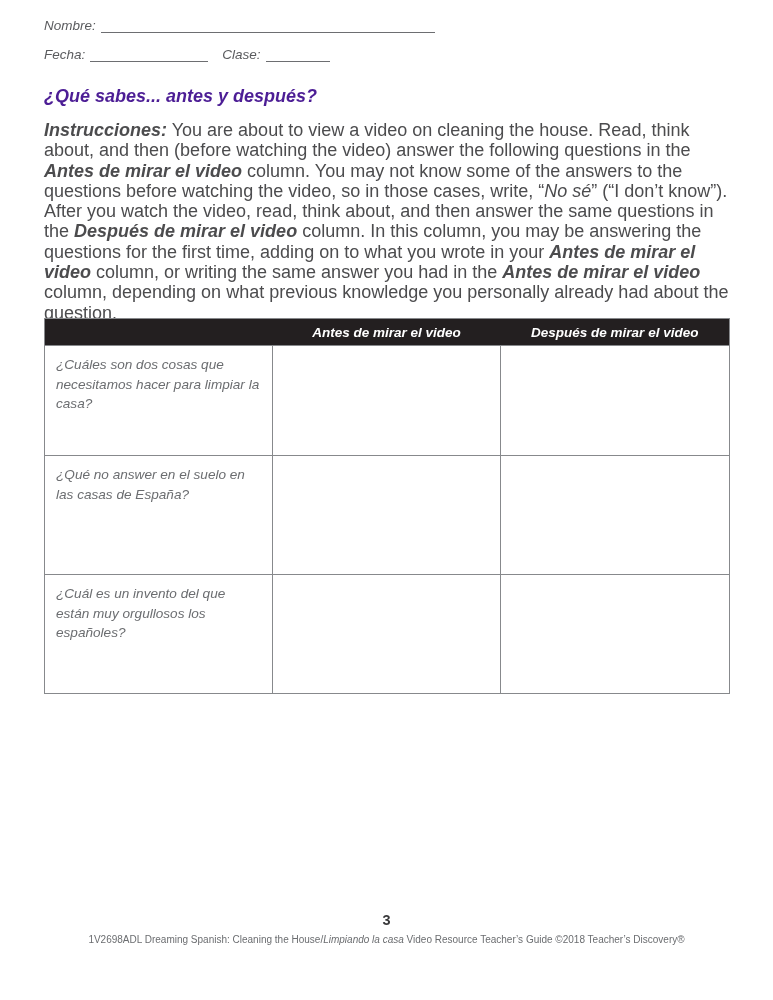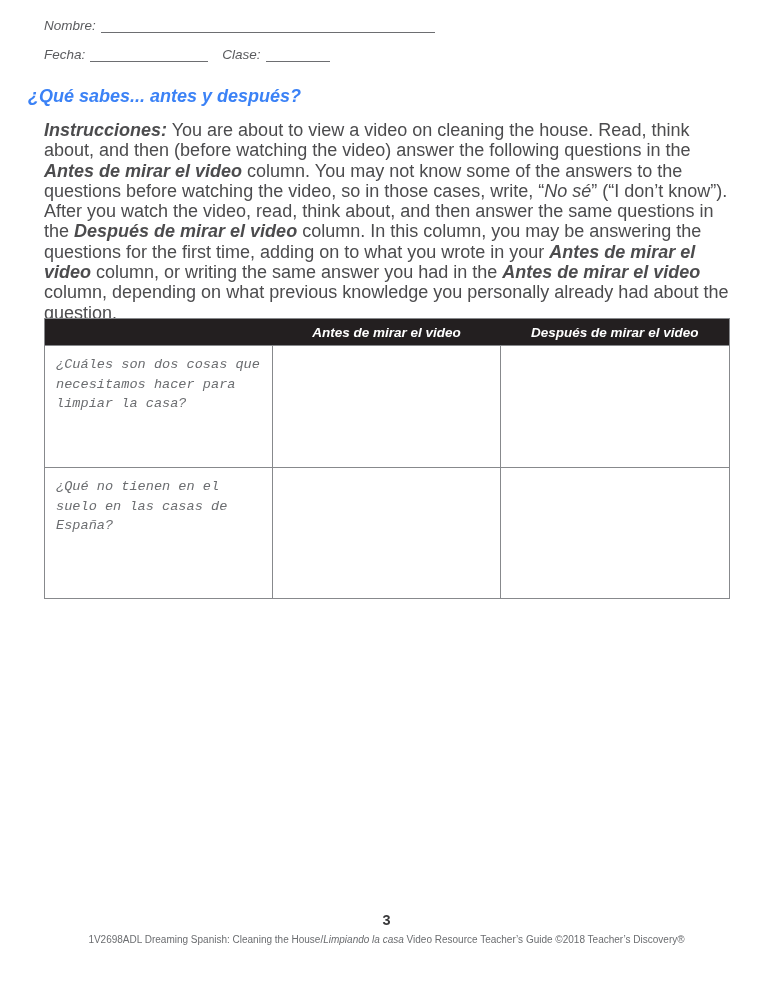"¿Qué sabes... antes y después?" .title { color: #3b82f6 -> #4c1d95; left: 28px -> 44px }
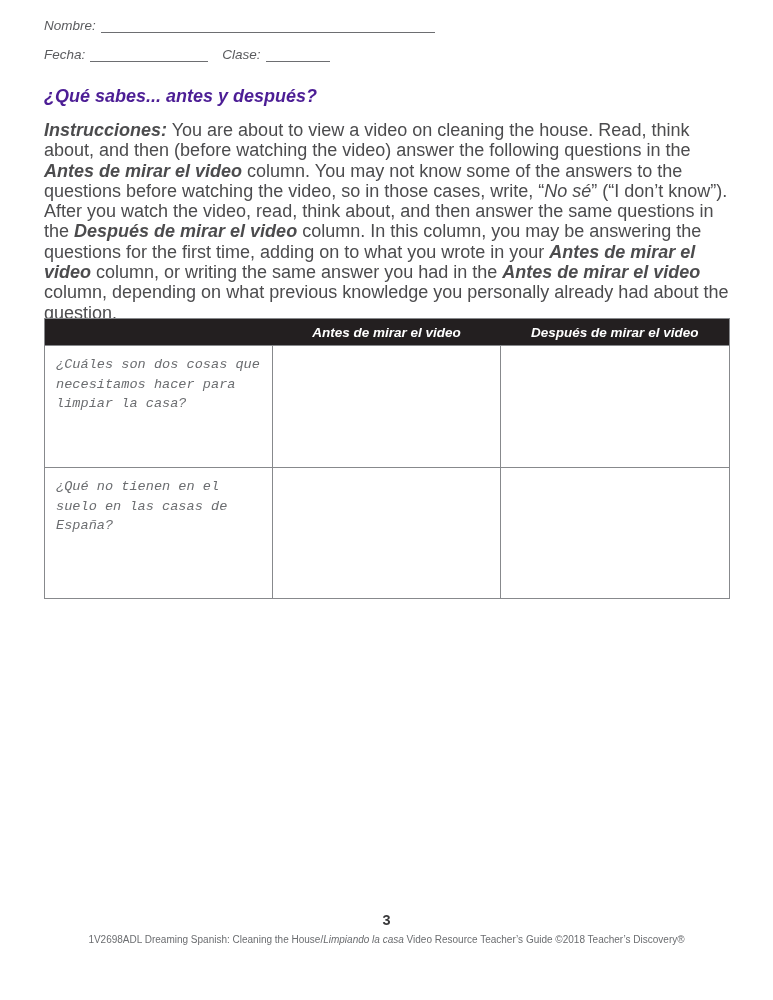"¿Cuáles son dos cosas que" table.q-table tbody td { font-family: Liberation Mono, monospace -> none; padding: 9px 12px 16px 11px -> 9px 12px 4px 11px }
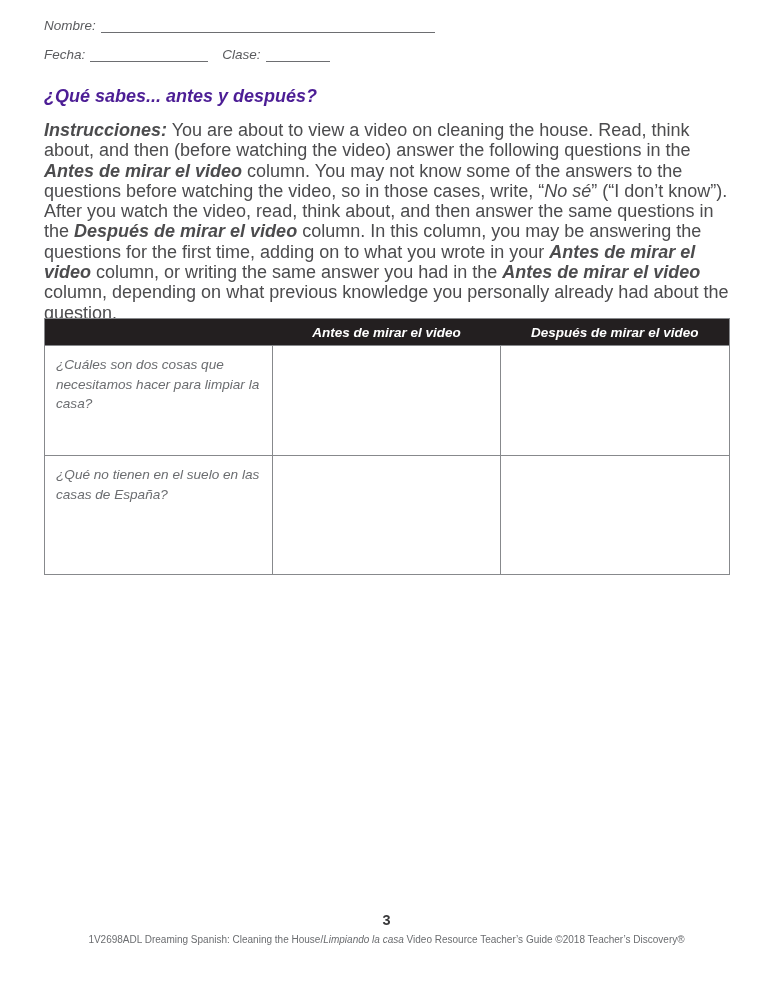"¿Qué no tienen en el" td.question-cell { text: tienen -> answer }
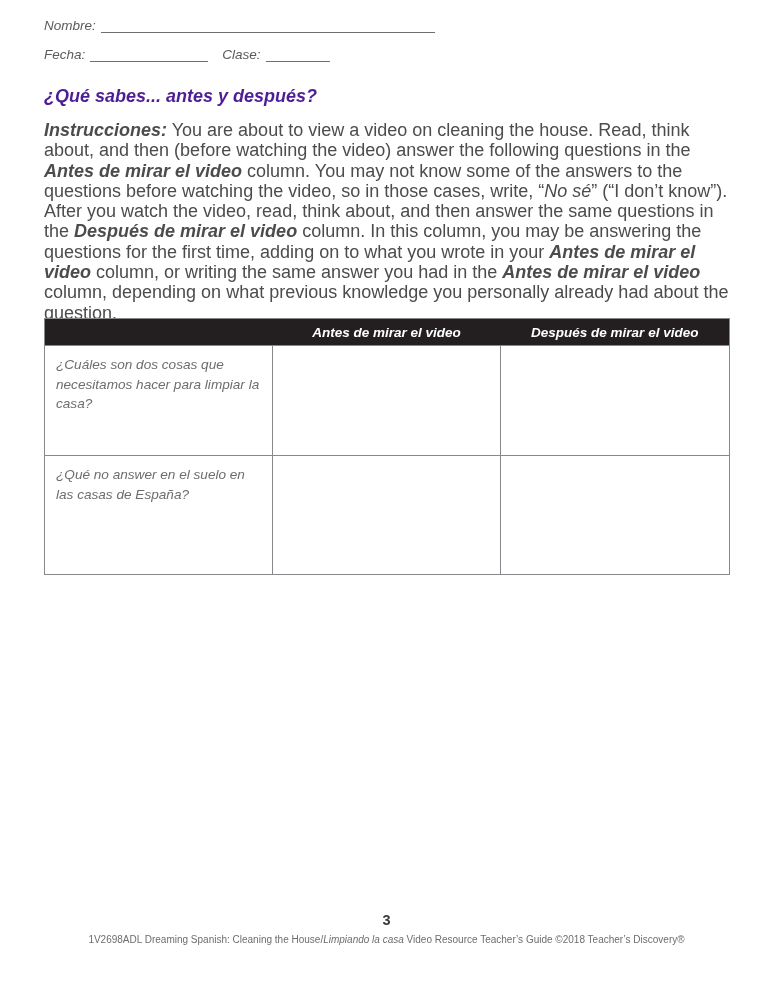"¿Cuál es un invento del" tr.r4 { html: none -> <tr> <td>¿Cuál es un invento del que están muy orgullosos los españoles?</td> <td></td> <td></td> </tr> }
